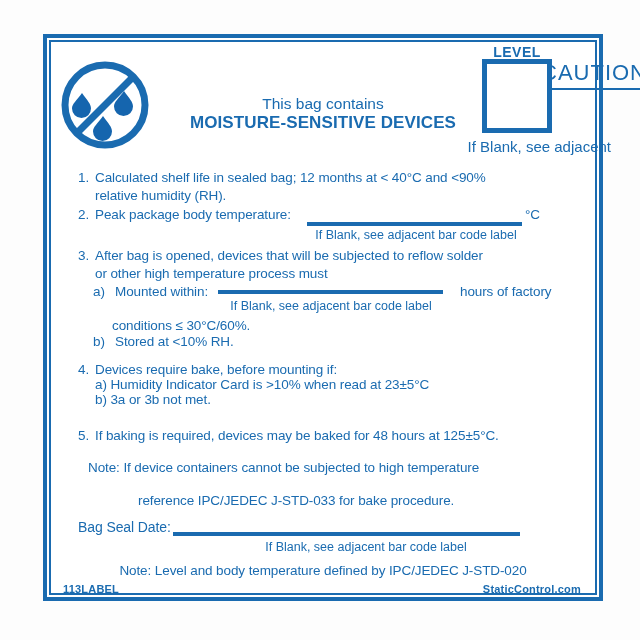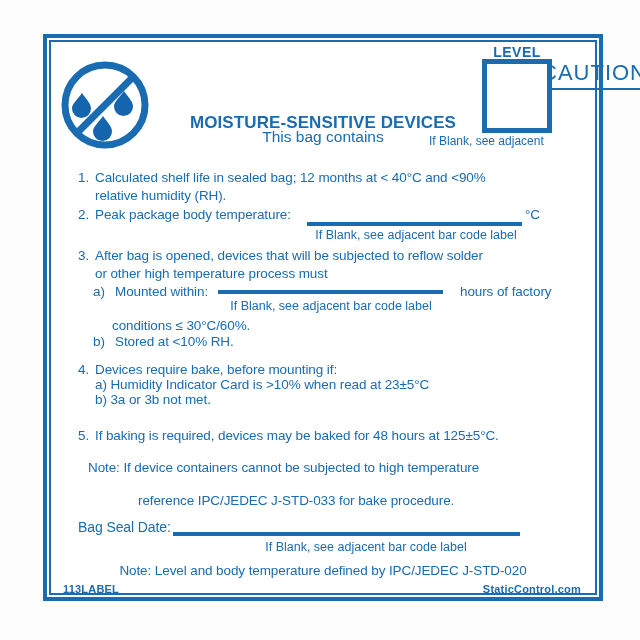"This bag contains" .sub1 { margin-top: 33px -> none }
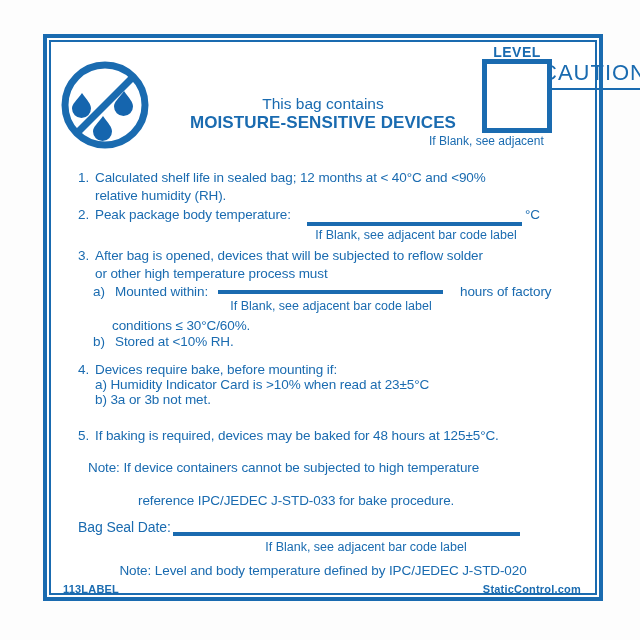"If Blank, see adjacent" .level-note { font-size: 12px -> 15px; text-align: left -> right; top: 92px -> 98px }
